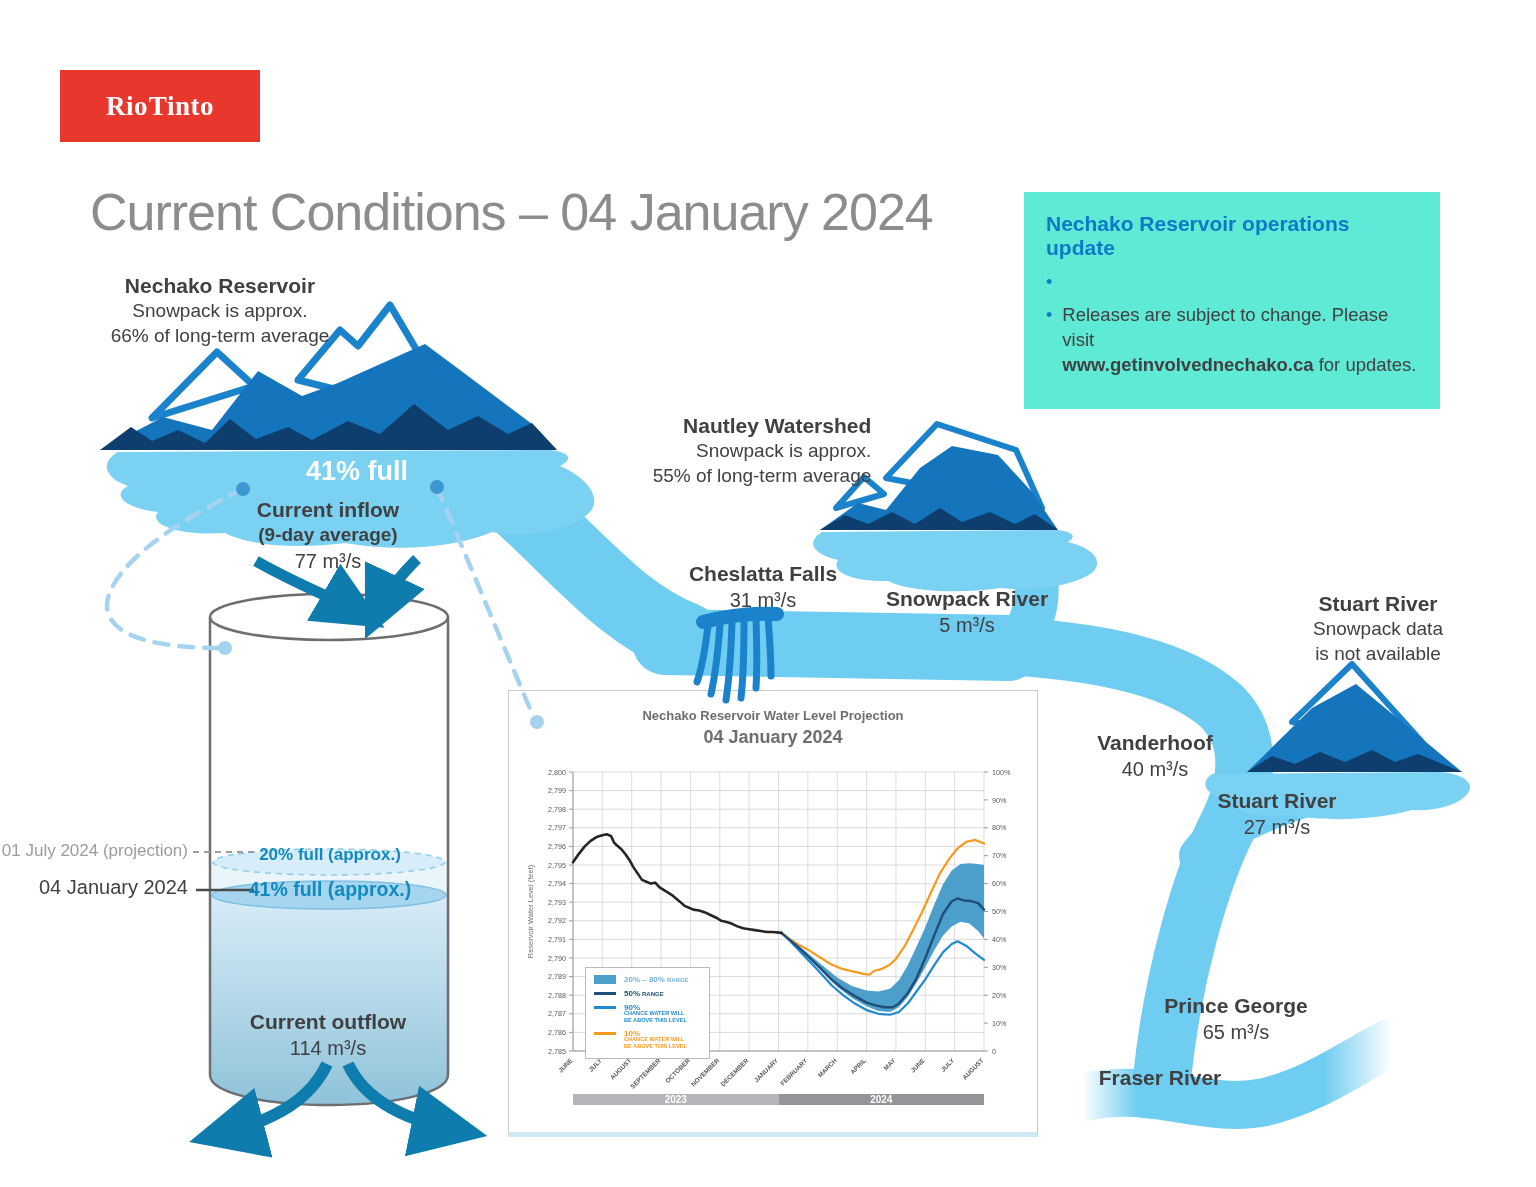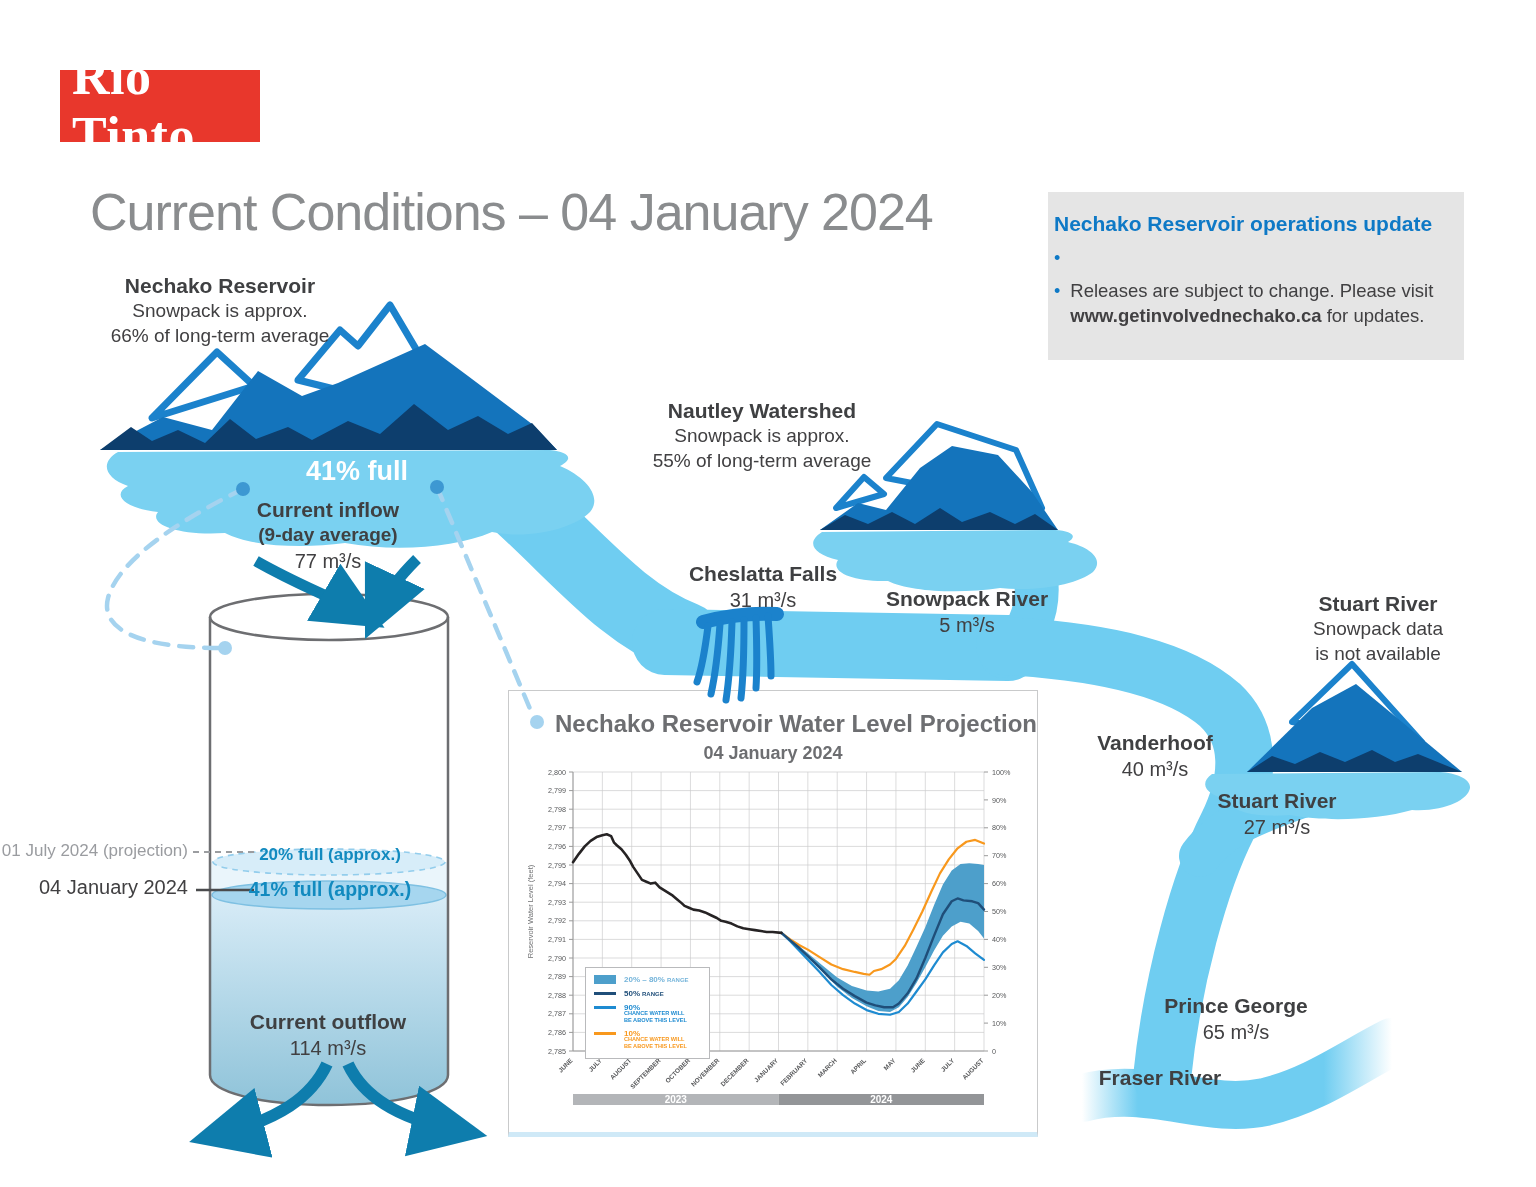"Rio Tinto" .logo span { font-size: 52px -> 27px; margin-left: 12px -> none }
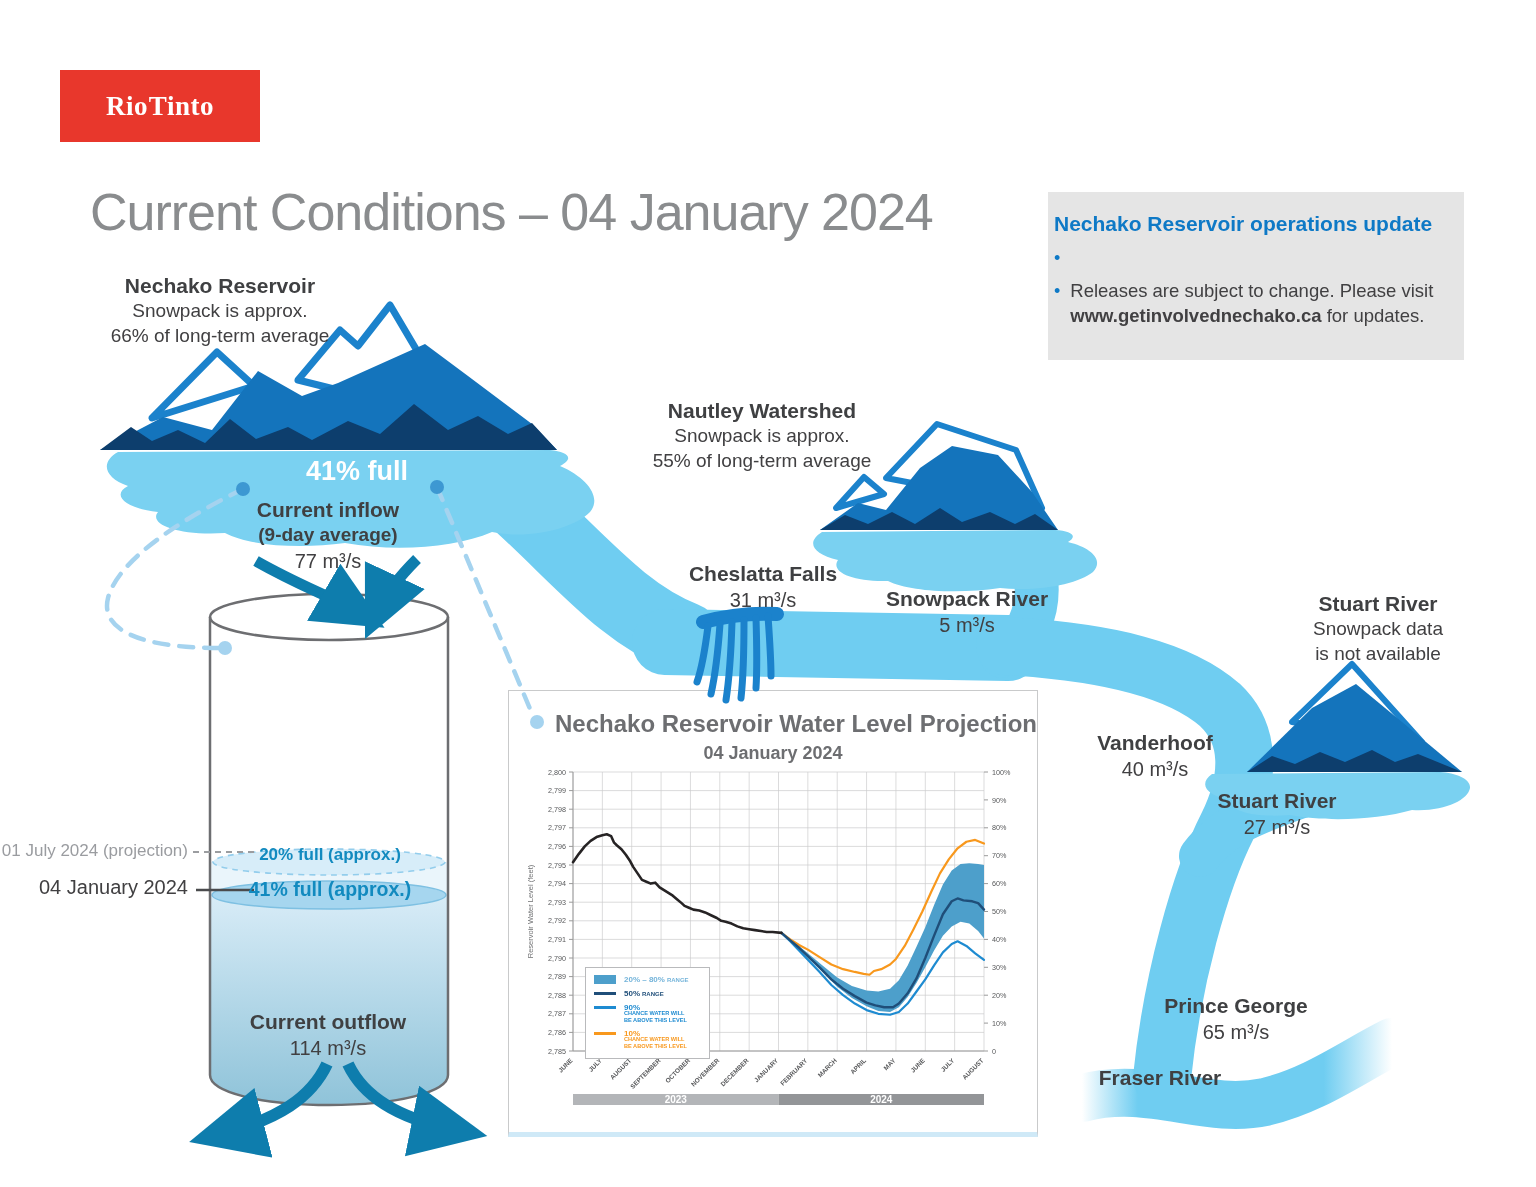"Nechako Reservoir operations update" .update-box { background: #e5e5e5 -> #5eead4; left: 1048px -> 1024px; padding: 20px 22px 22px 6px -> 20px 22px 22px 22px }
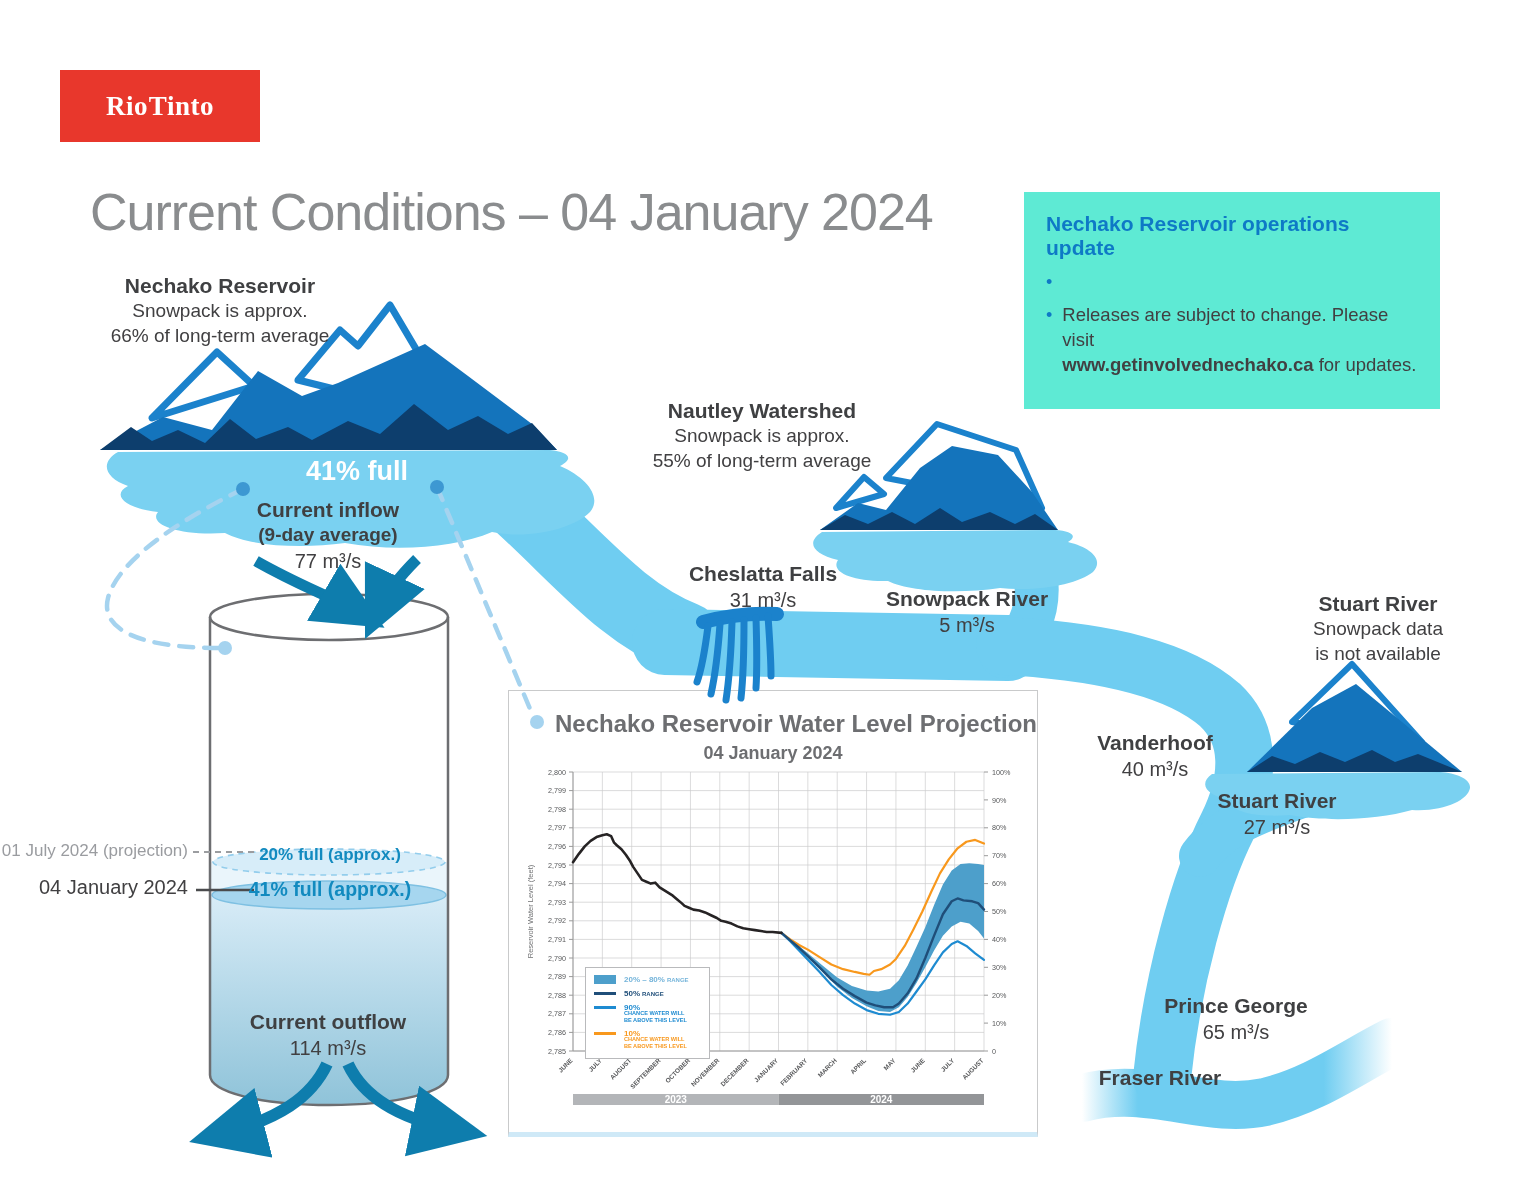"Nautley Watershed" div.lbl { text-align: none -> right; top: 397px -> 412px }
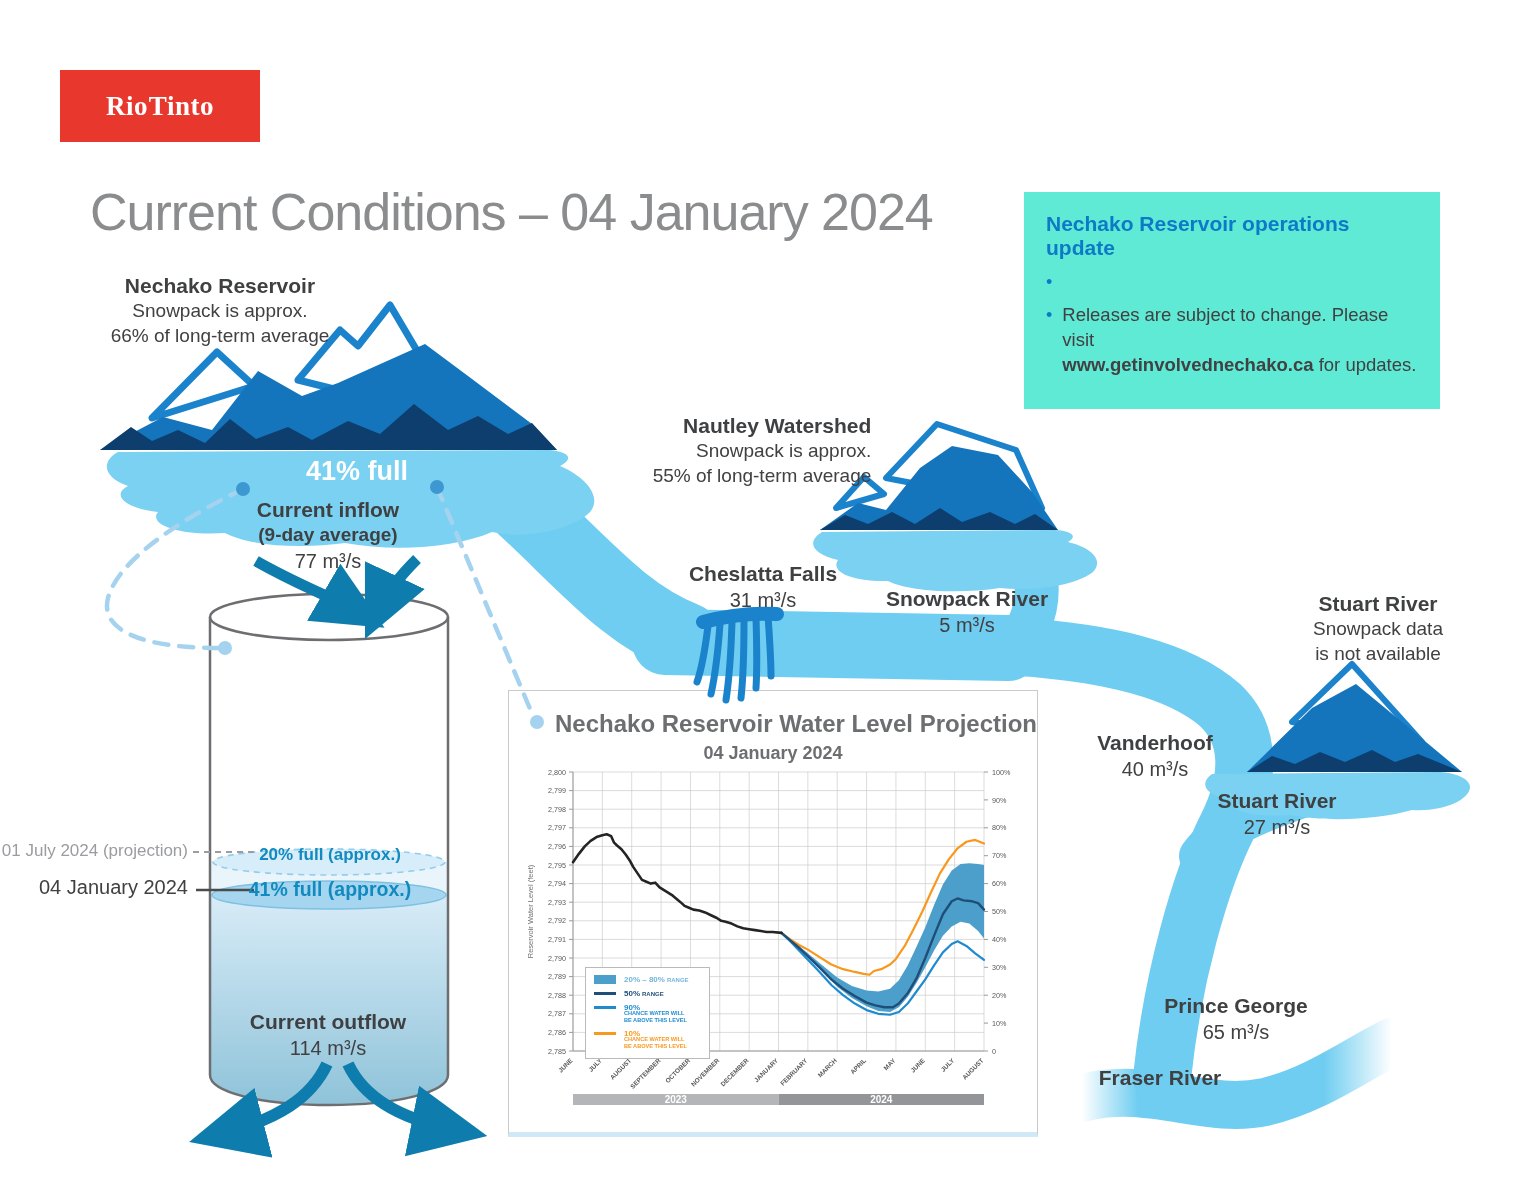"Nechako Reservoir Water Level Projection" .chart-title .l1 { font-size: 24px -> 13px; text-align: right -> none }
